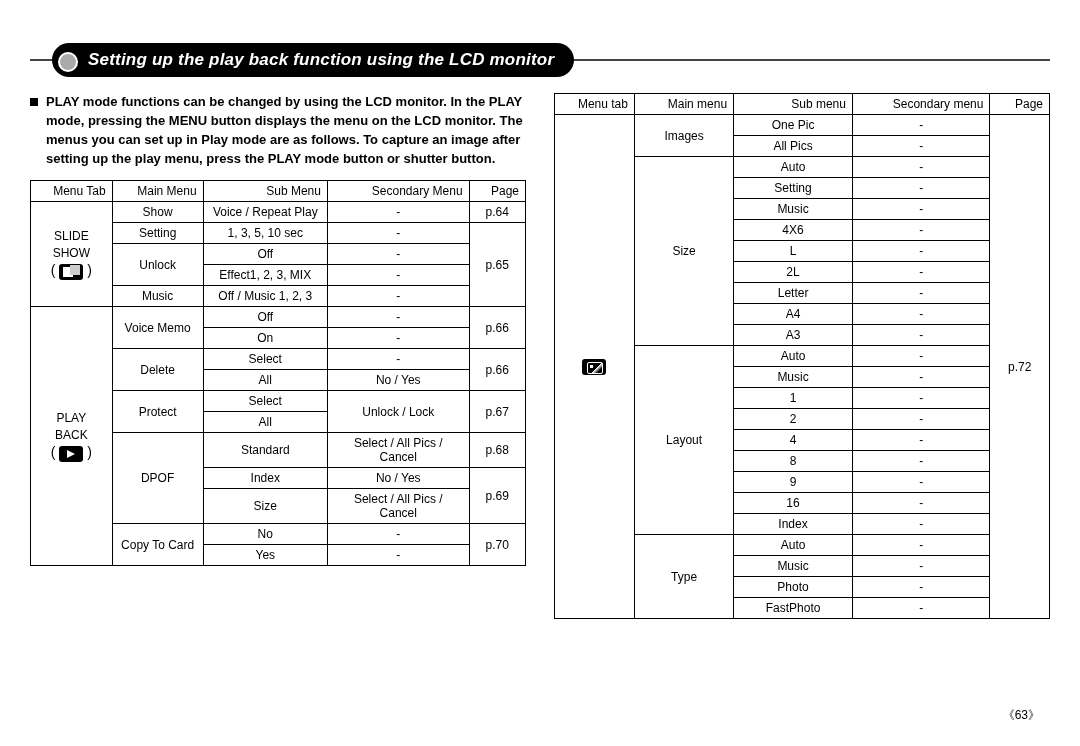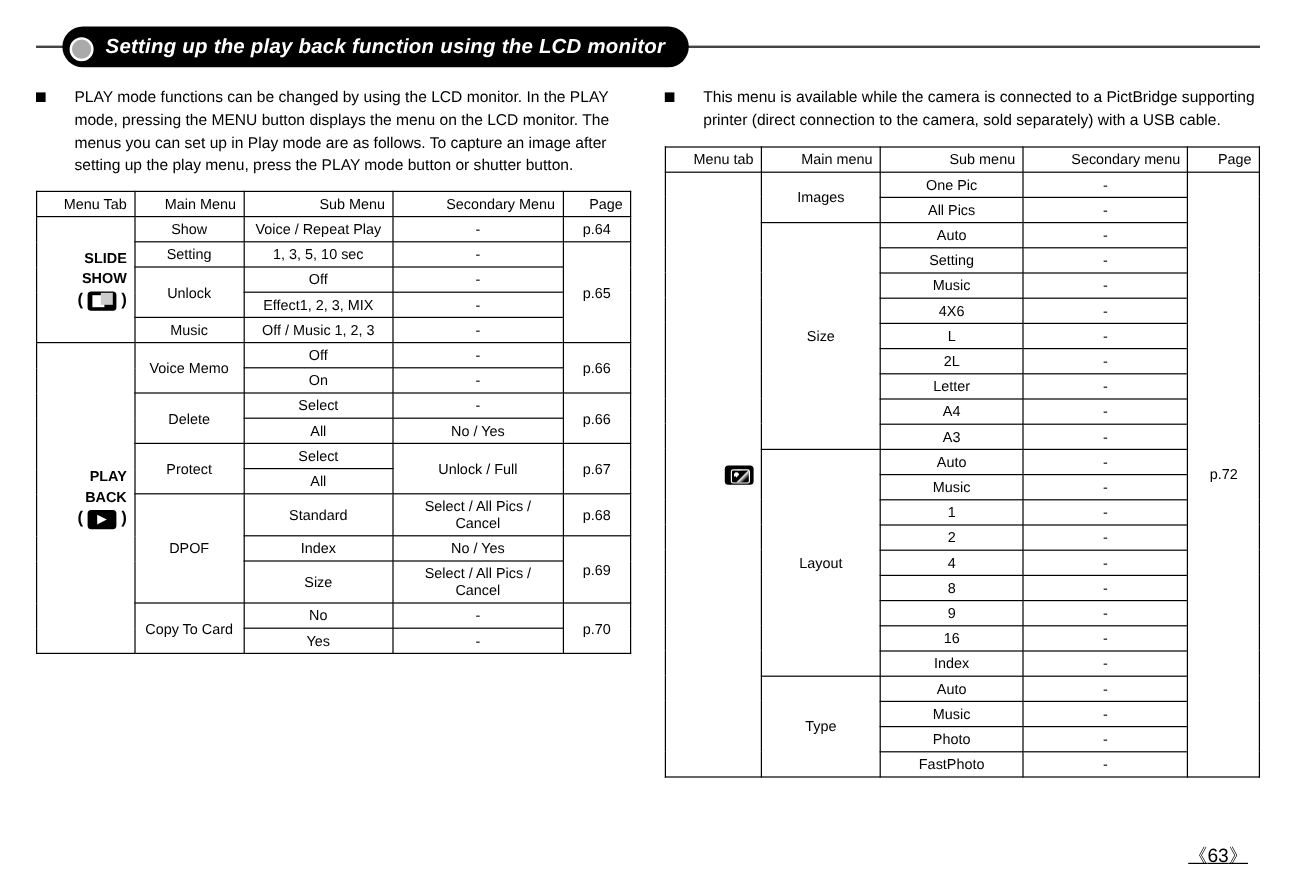"Setting up the play back" .page { padding: 22px 30px 20px 30px -> 43px 30px 20px 30px }
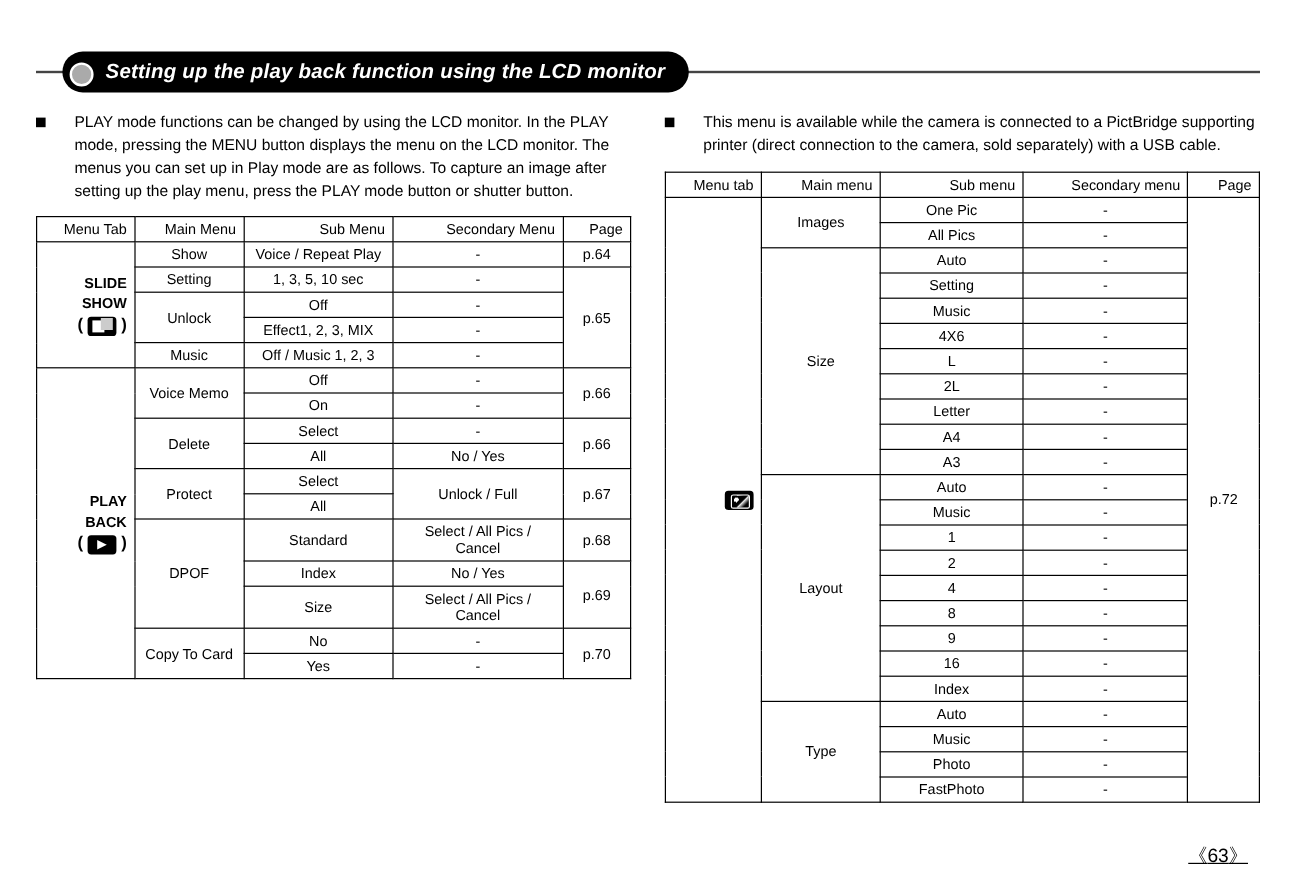"PLAY mode functions can be" .para { font-weight: none -> bold; gap: 24px -> 8px }
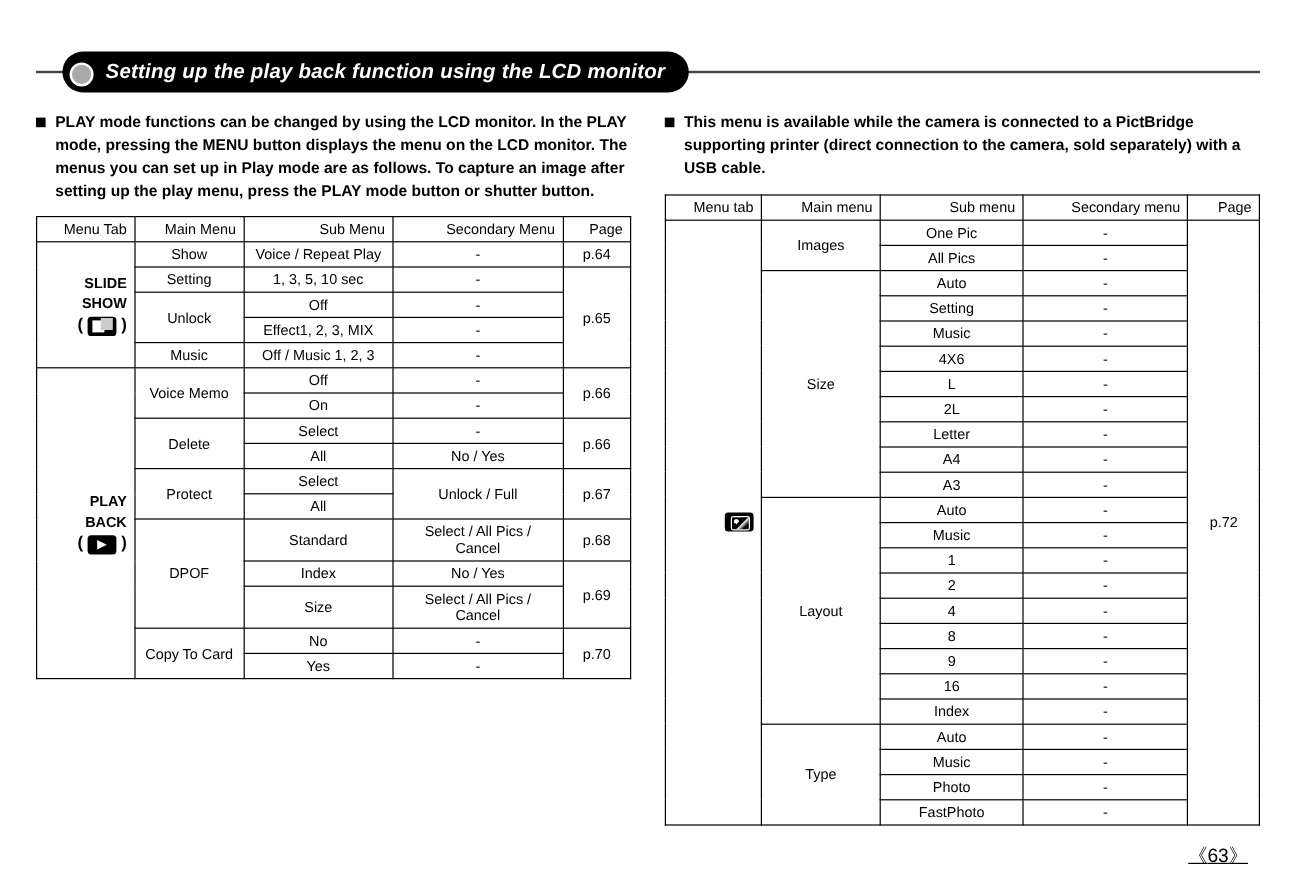"This menu is available while" div.para { html: <div> <div></div> <div>This menu is available while the camera is connected to a PictBridge supporting printer (direct connection to the camera, sold separately) with a USB cable.</div> </div> -> none }
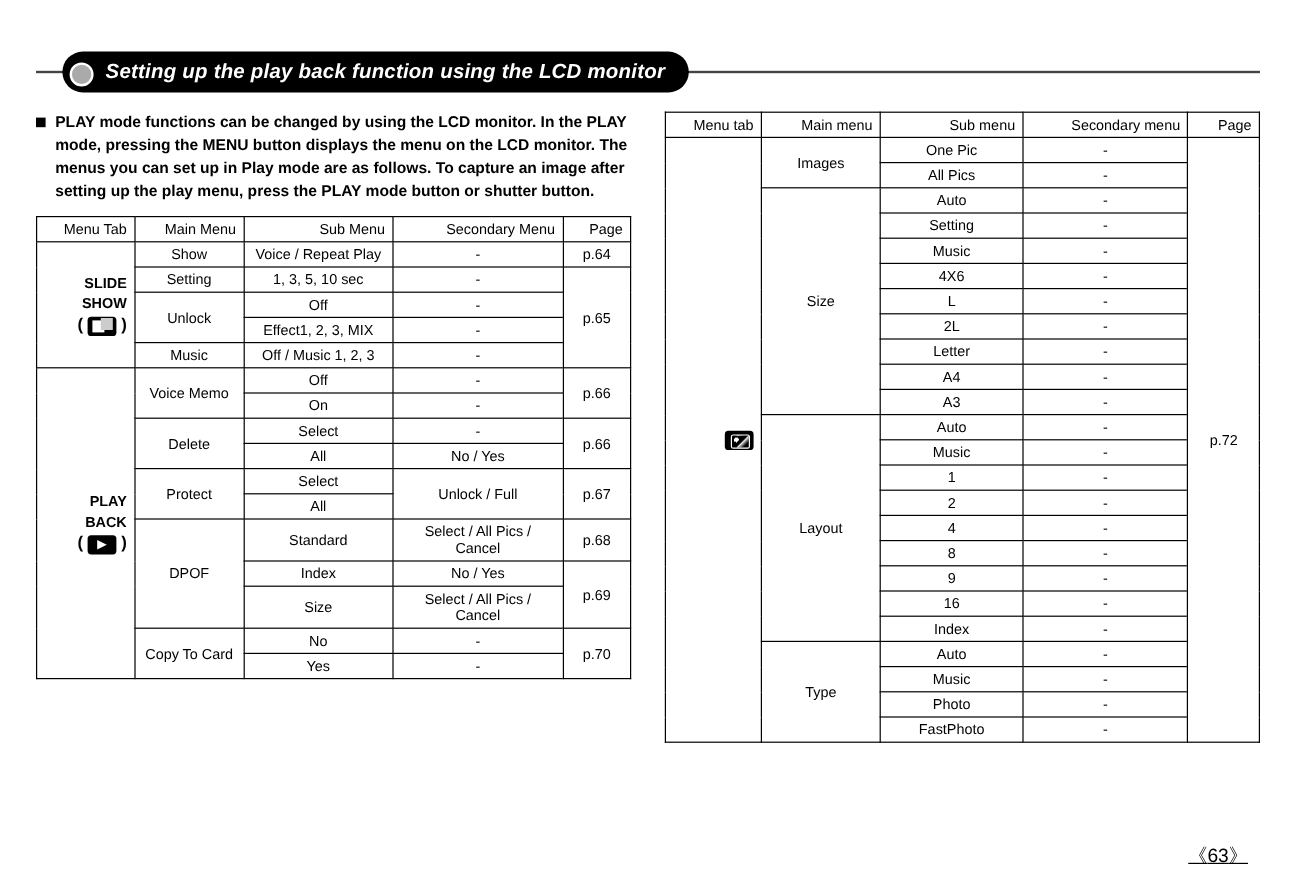"SLIDE" .menutab-cell { font-weight: bold -> none; text-align: right -> center }
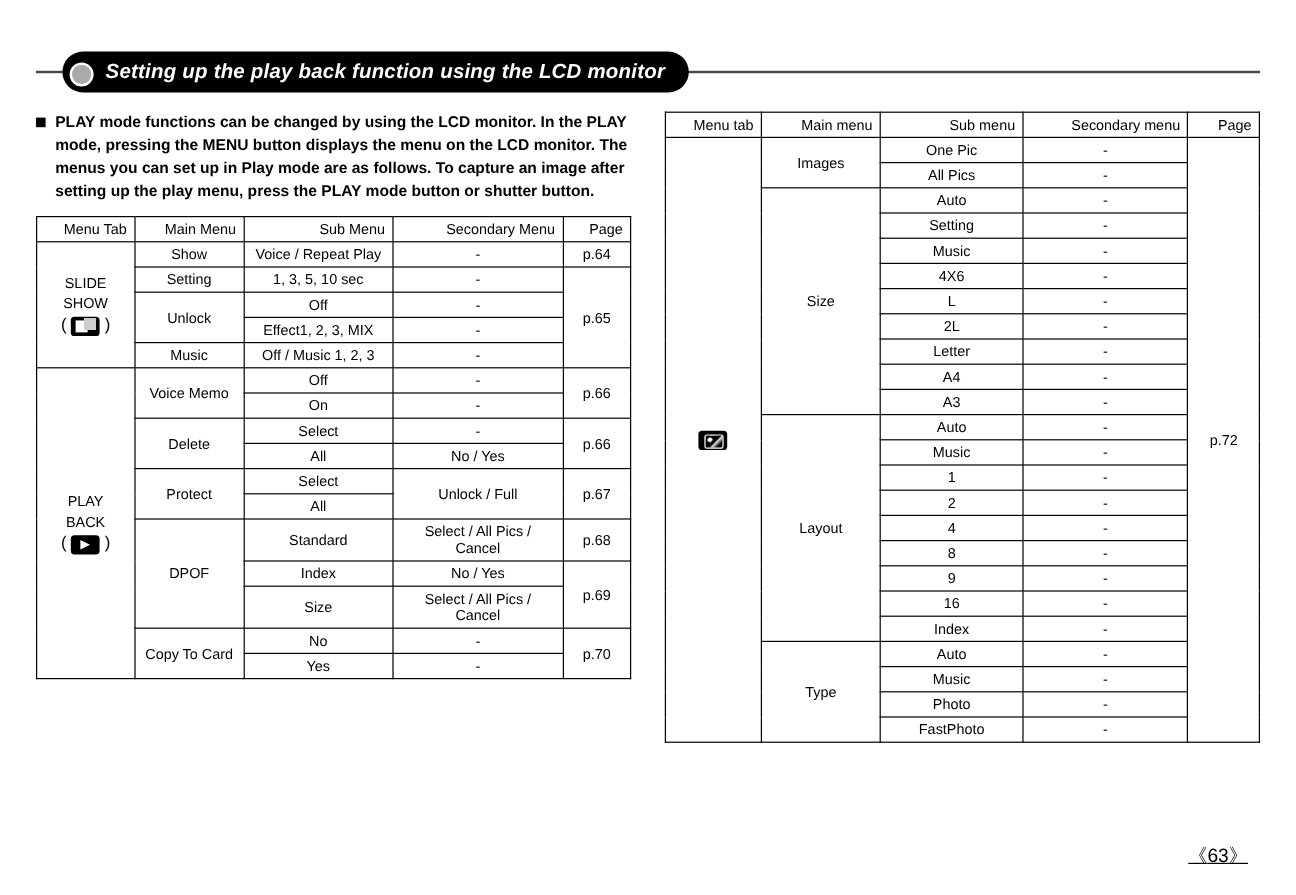"Unlock / Full" td { text: Full -> Lock }
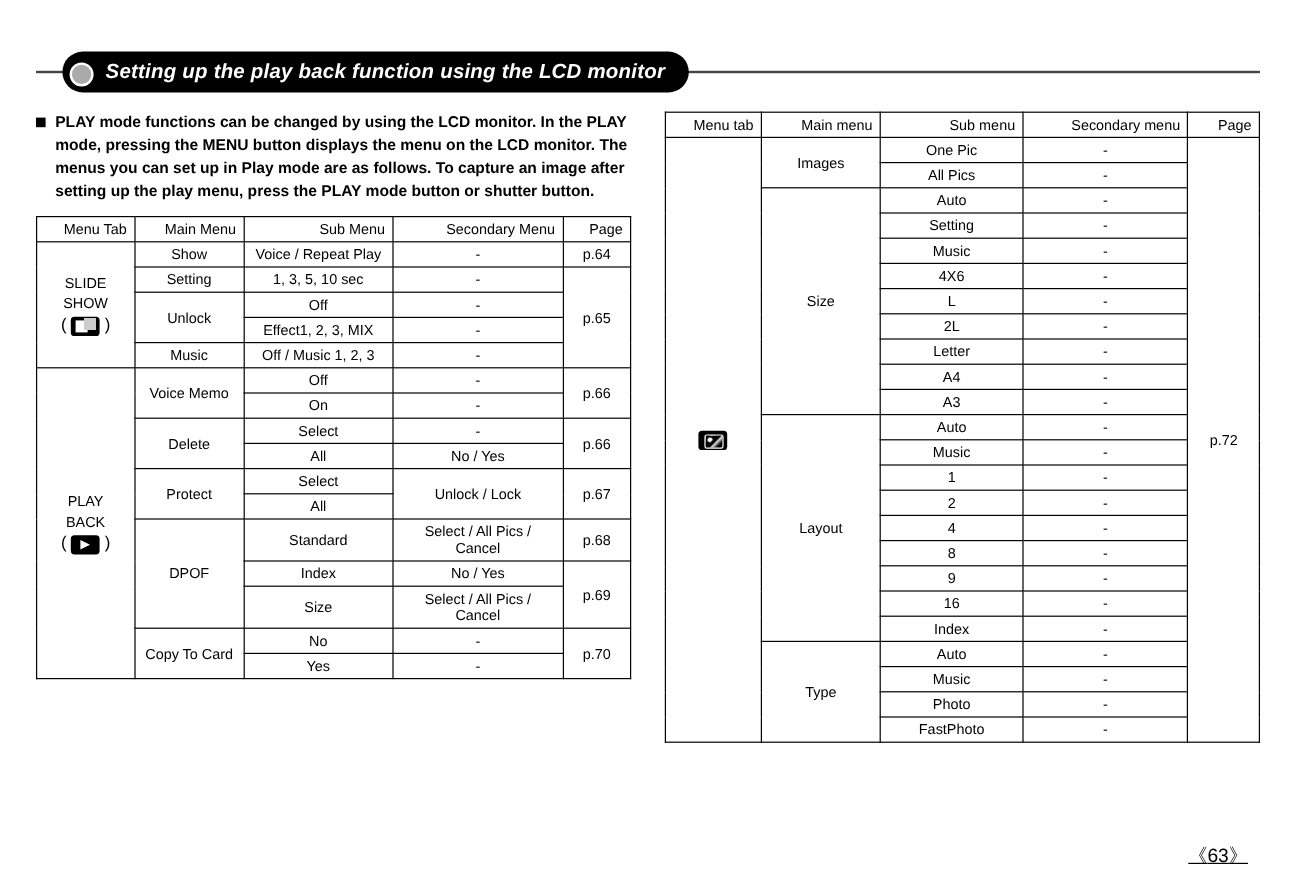"《63》" .page-num { font-size: 16px -> 12px; text-decoration: underline -> none }
